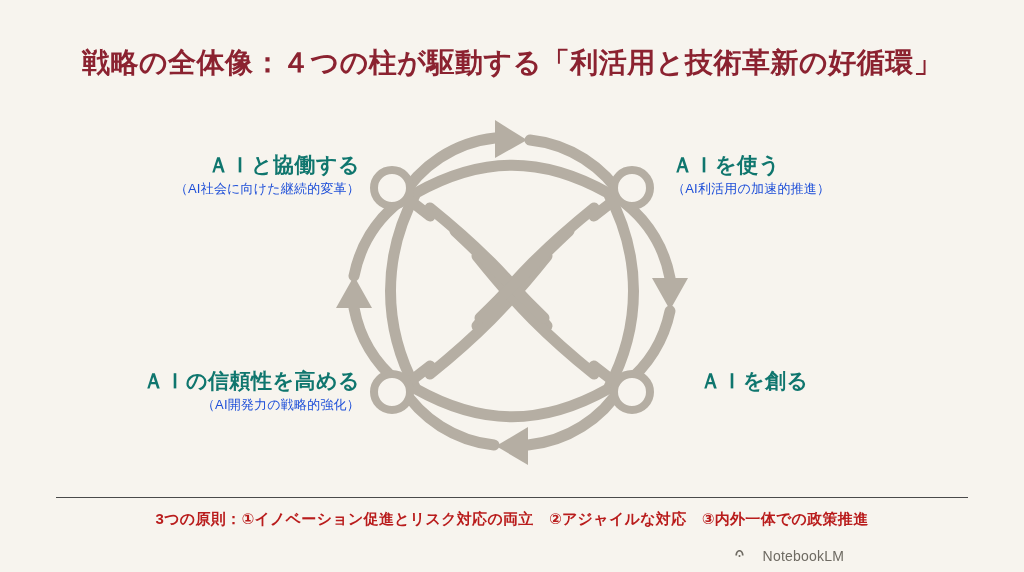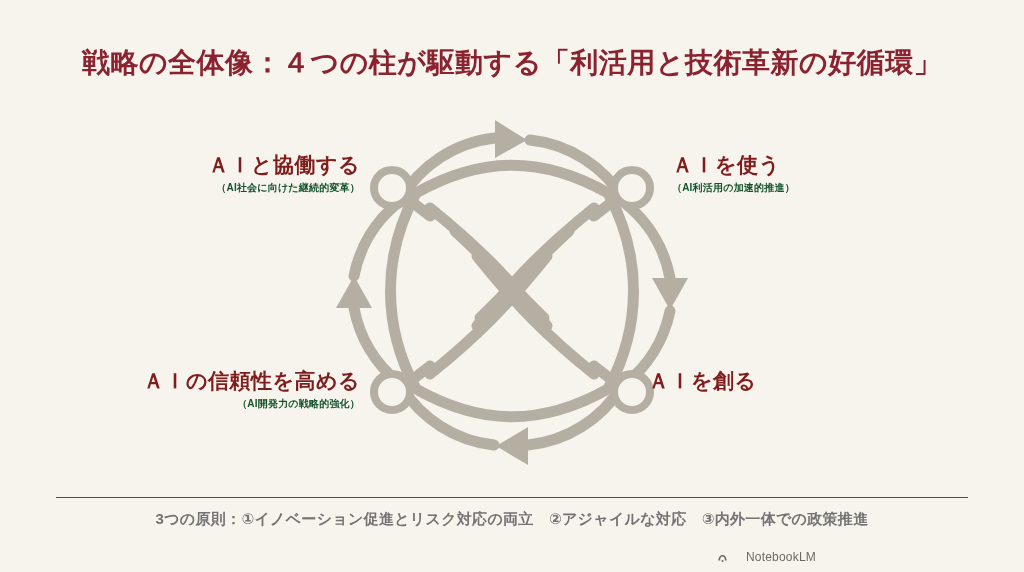"戦略の全体像：４つの柱が駆動する「利活用と技術革新の好循環」" #slide { padding-left: none -> 28px }
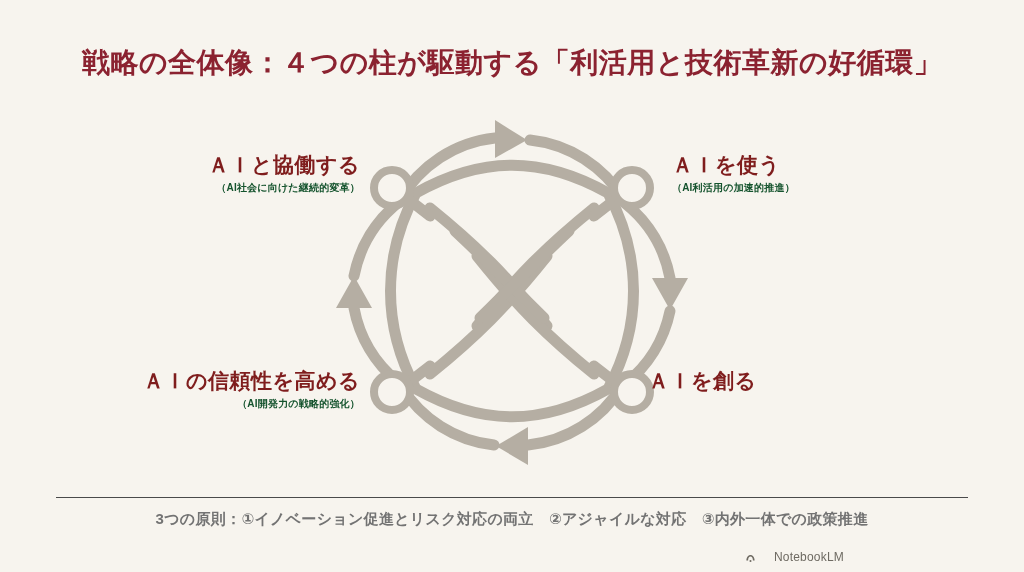"ＡＩと協働する" .pillar .p-title { color: #7f1d1d -> #0f766e }
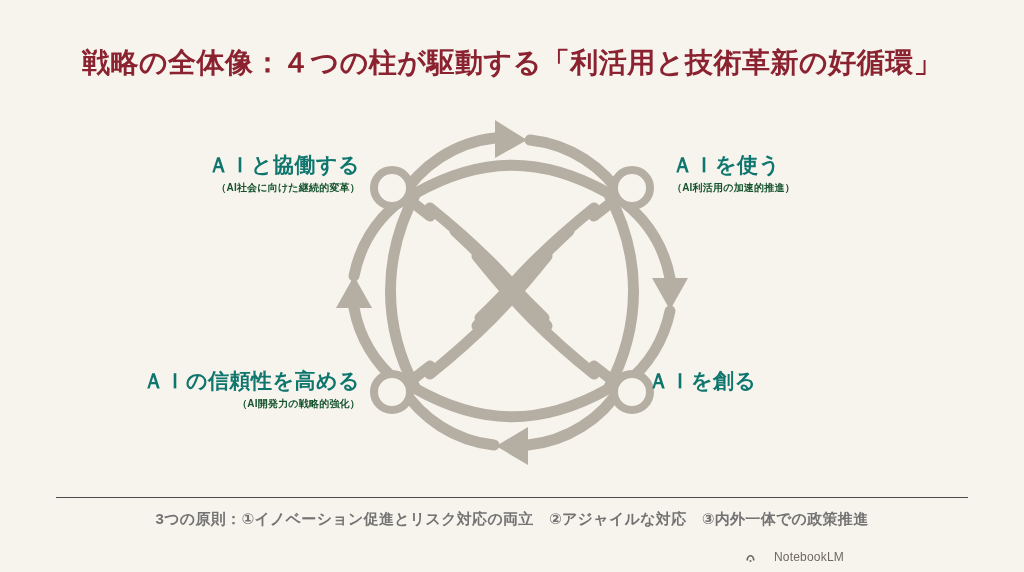"（AI社会に向けた継続的変革）" .pillar .p-sub { color: #14532d -> #1d4ed8; font-size: 10px -> 13px; font-weight: bold -> normal }
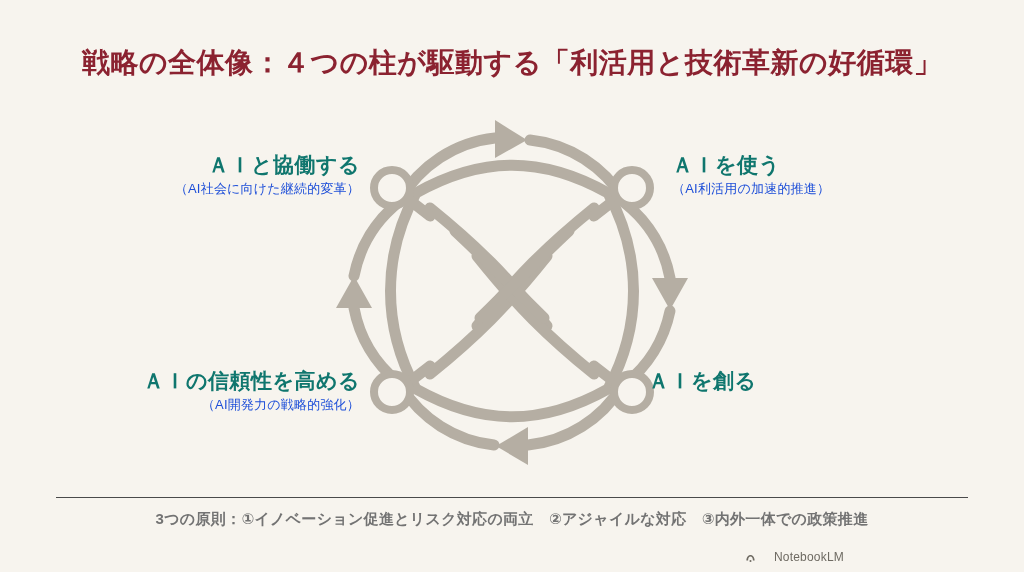"ＡＩを創る" #pillar-bottom-right { left: 648px -> 700px }
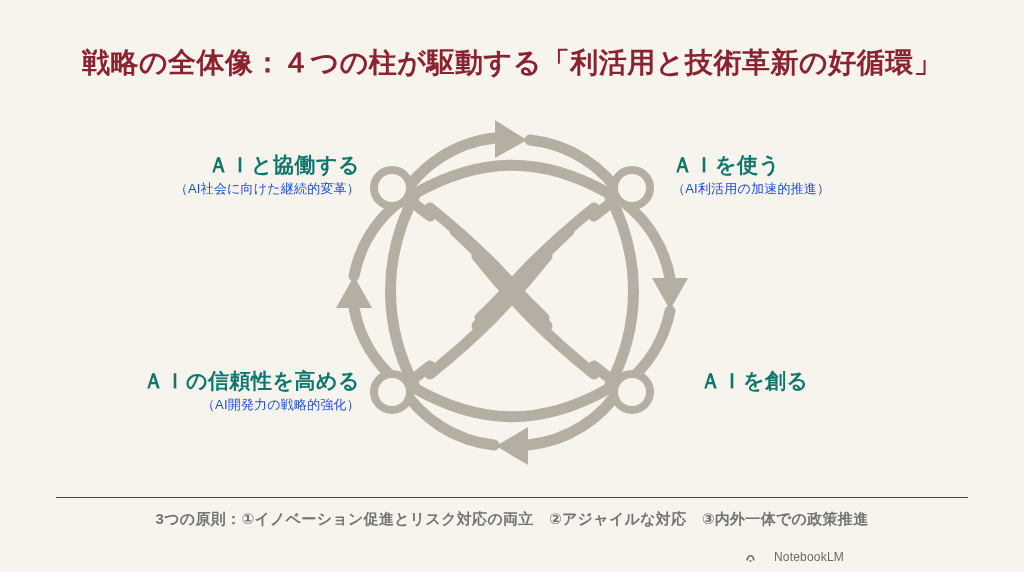"3つの原則：①イノベーション促進とリスク対応の両立 ②アジャイルな対応" #principles { color: #737373 -> #b91c1c }
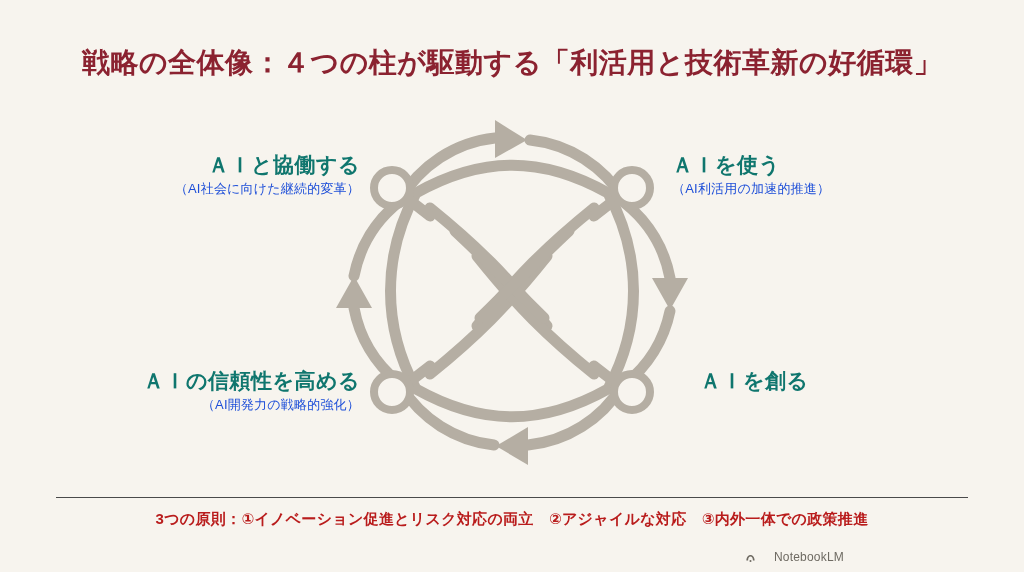"NotebookLM" #watermark { align-items: flex-end -> flex-start; font-size: 12px -> 14px }
